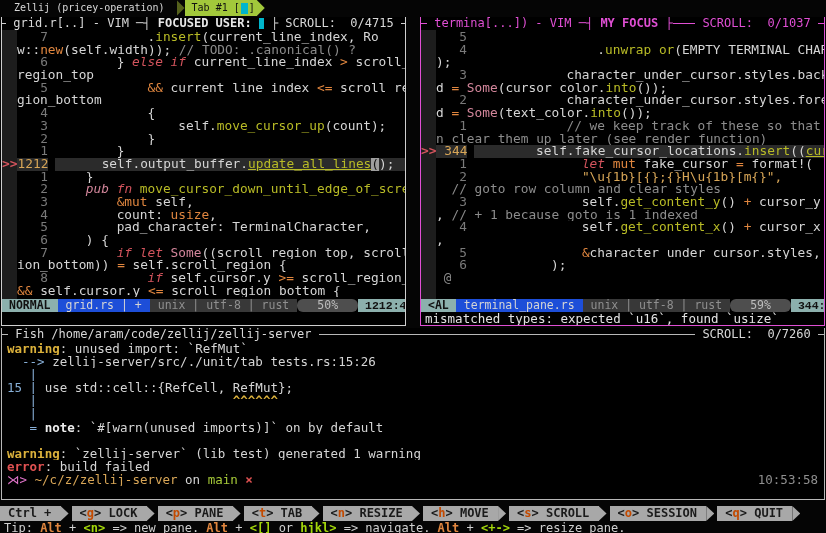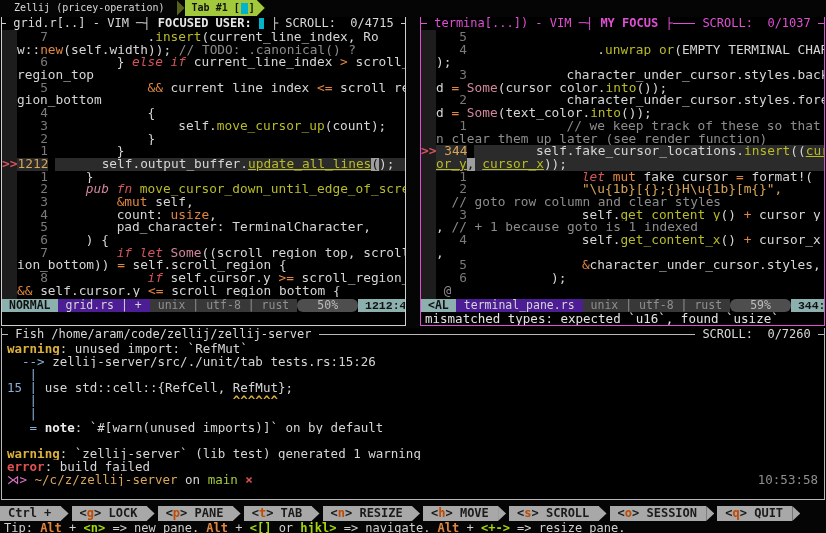"Tab #1 [" .tabseg { font-weight: bold -> normal }
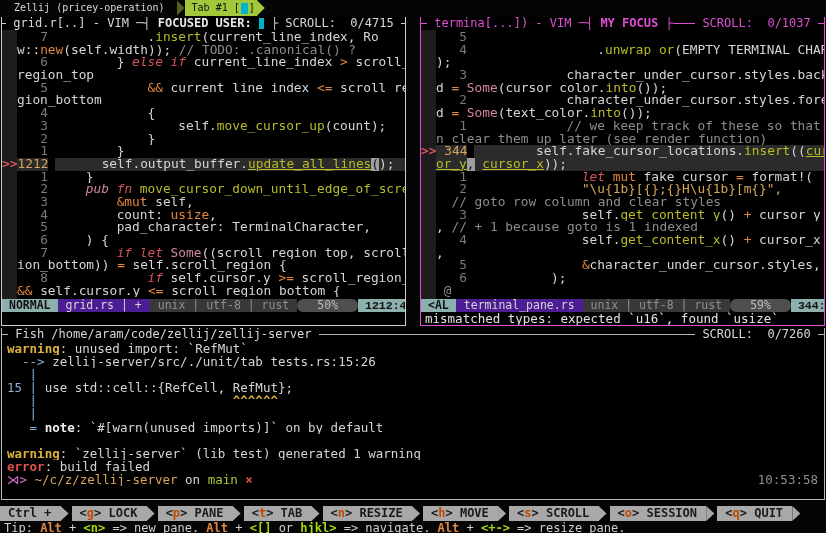"or_y, cursor_x));" div.row { html: <div><span></span><span><span>or_y</span><span>,</span><span> </span><span>cursor_x</span><span>));</span></span></div> -> none }
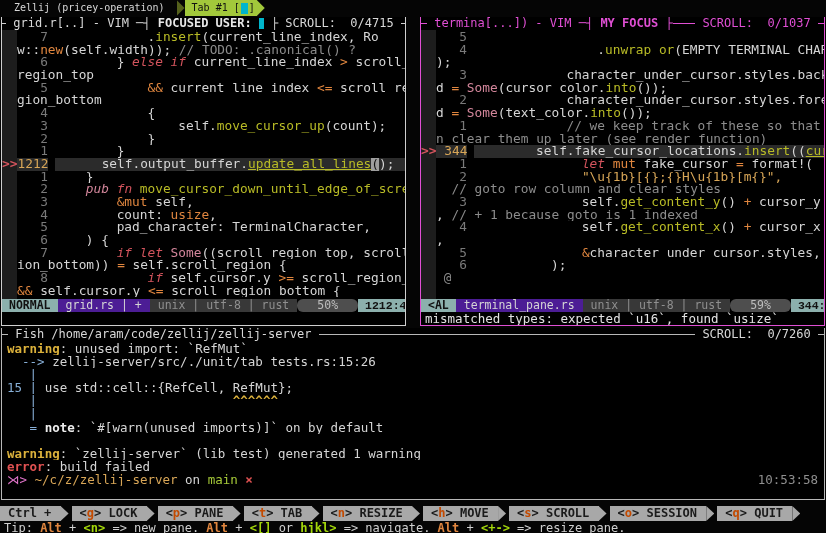"grid.rs | +" .sl .file { background: #4c1d95 -> #1d4ed8 }
